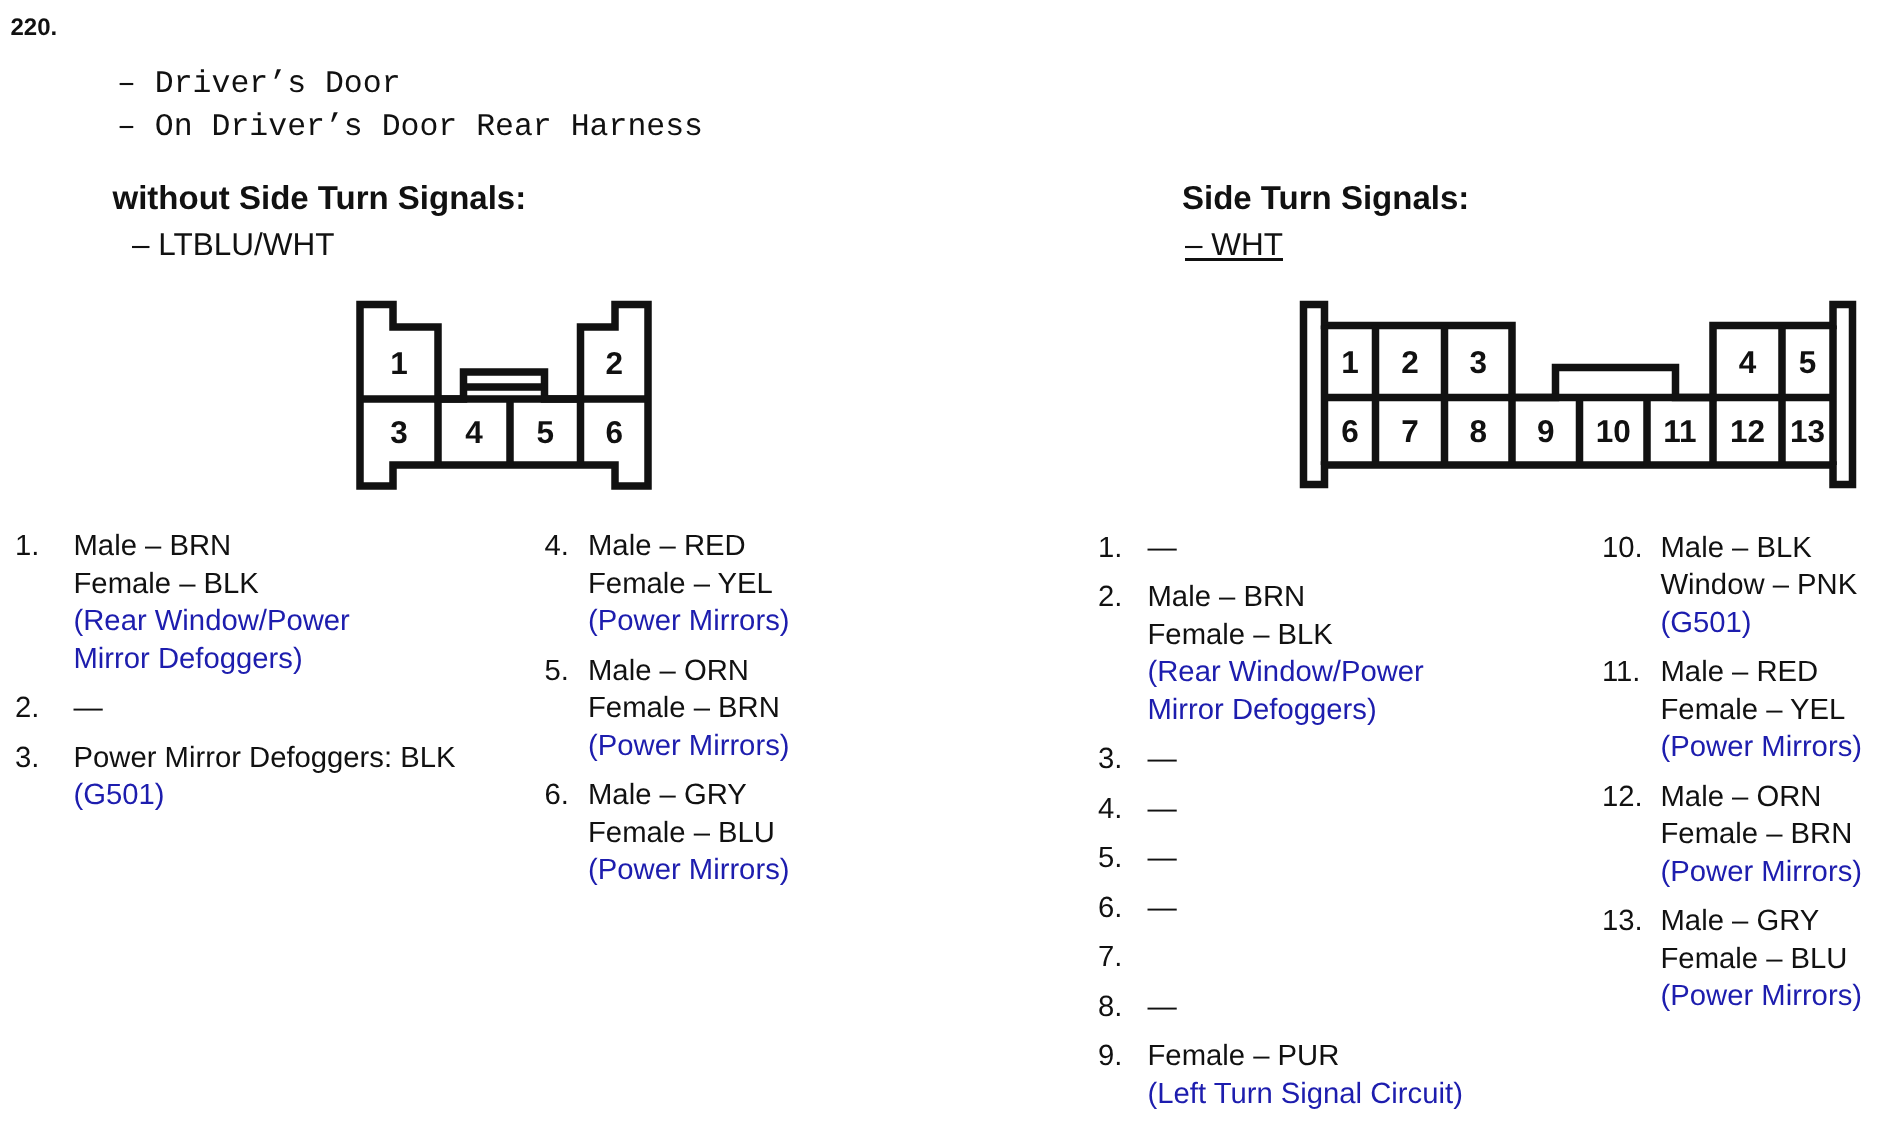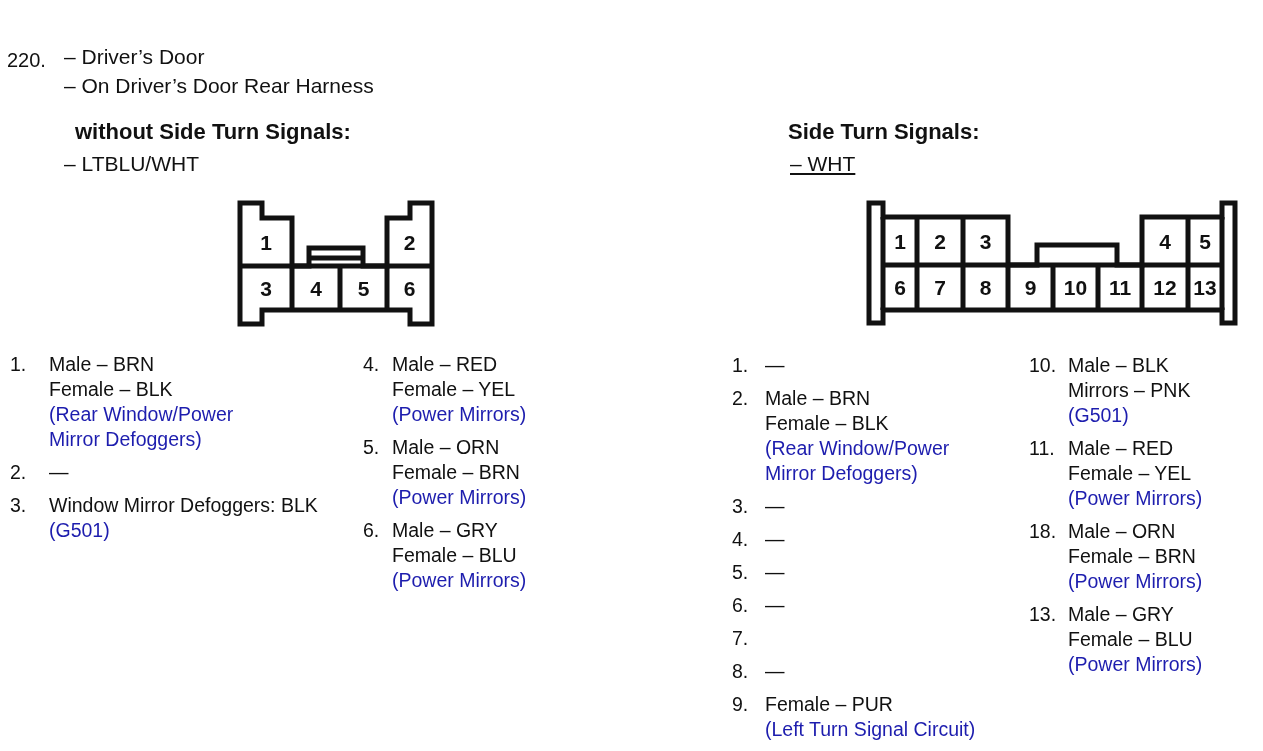"220." #title-row { font-size: 20px -> 16px; font-weight: normal -> bold; margin-top: 39px -> none }
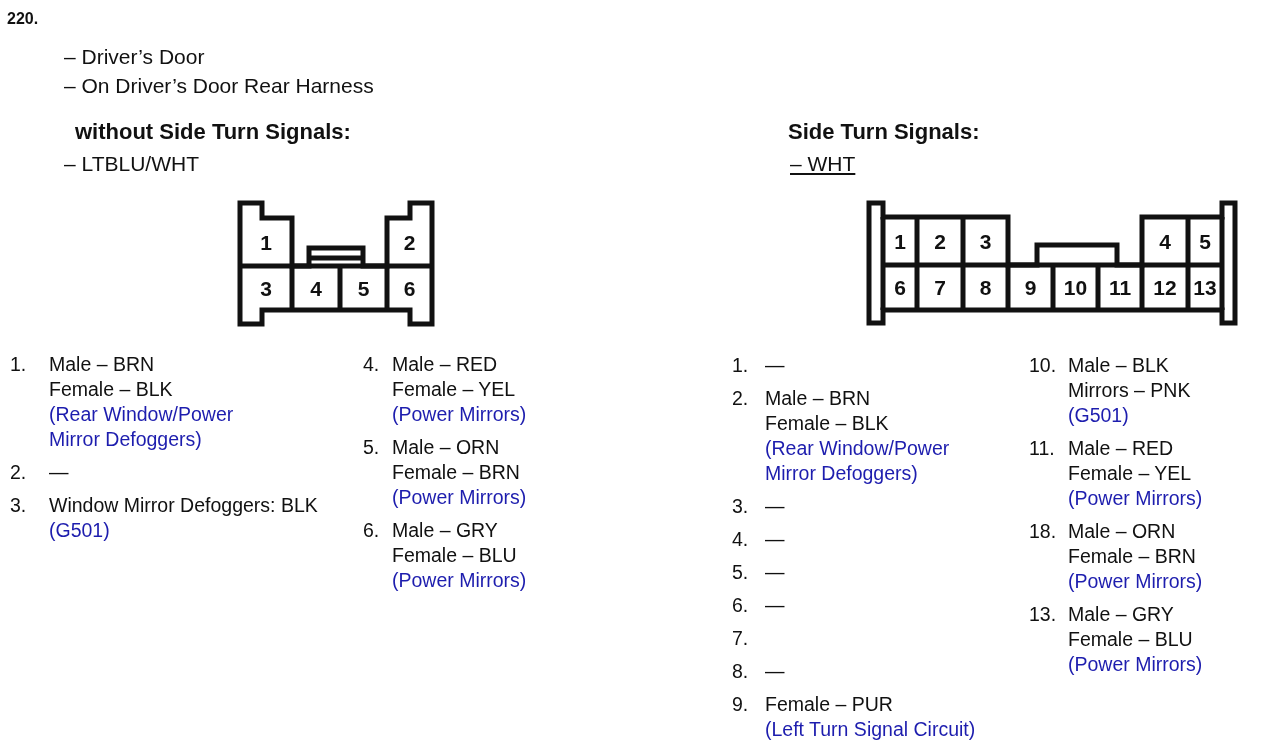"– Driver’s Door" .sub-item { font-family: none -> Liberation Mono, monospace; left: 64px -> 78px }
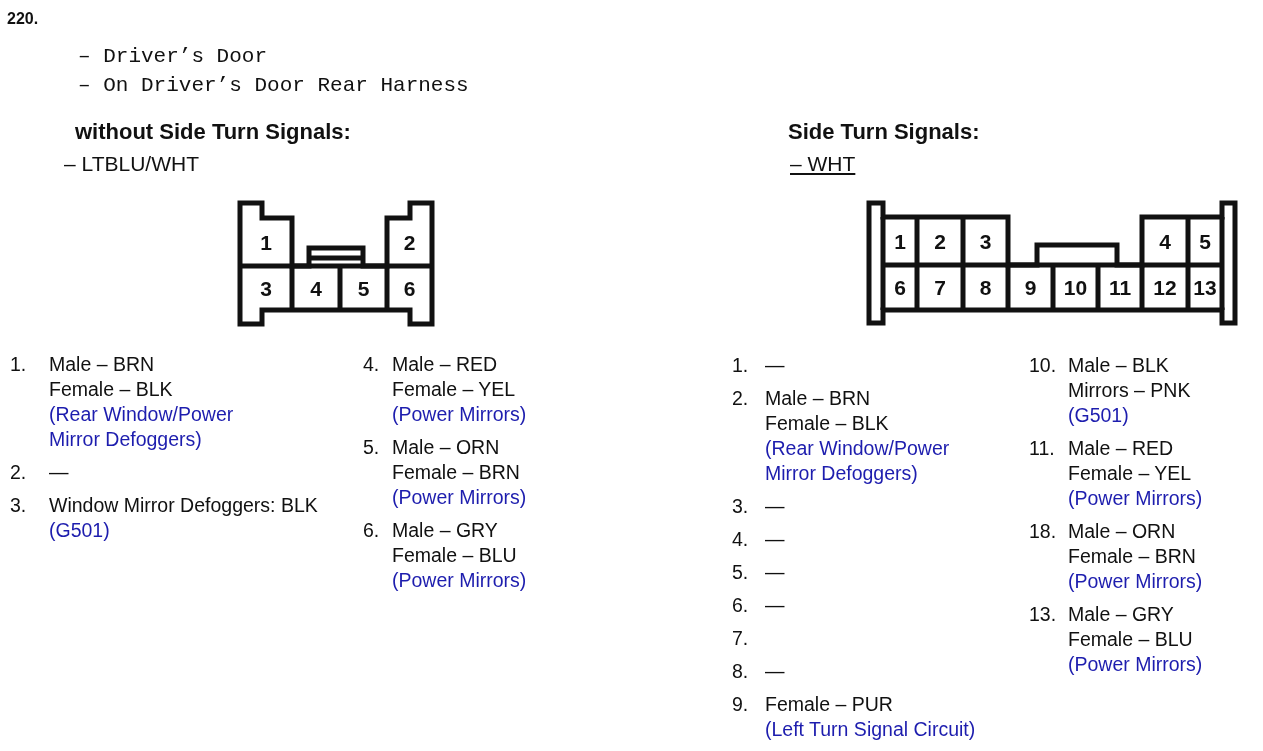"– LTBLU/WHT" #wire-left { left: 64px -> 88px }
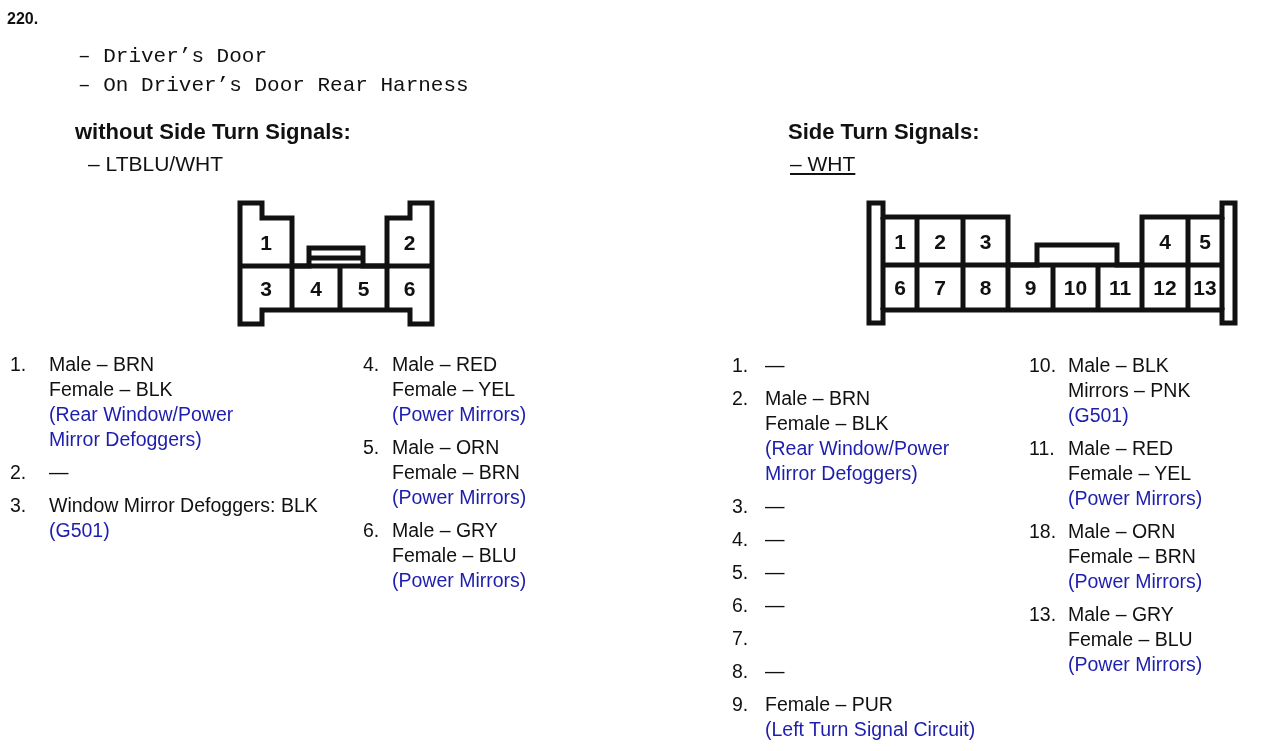"10." #list-d { left: 1029px -> 1068px }
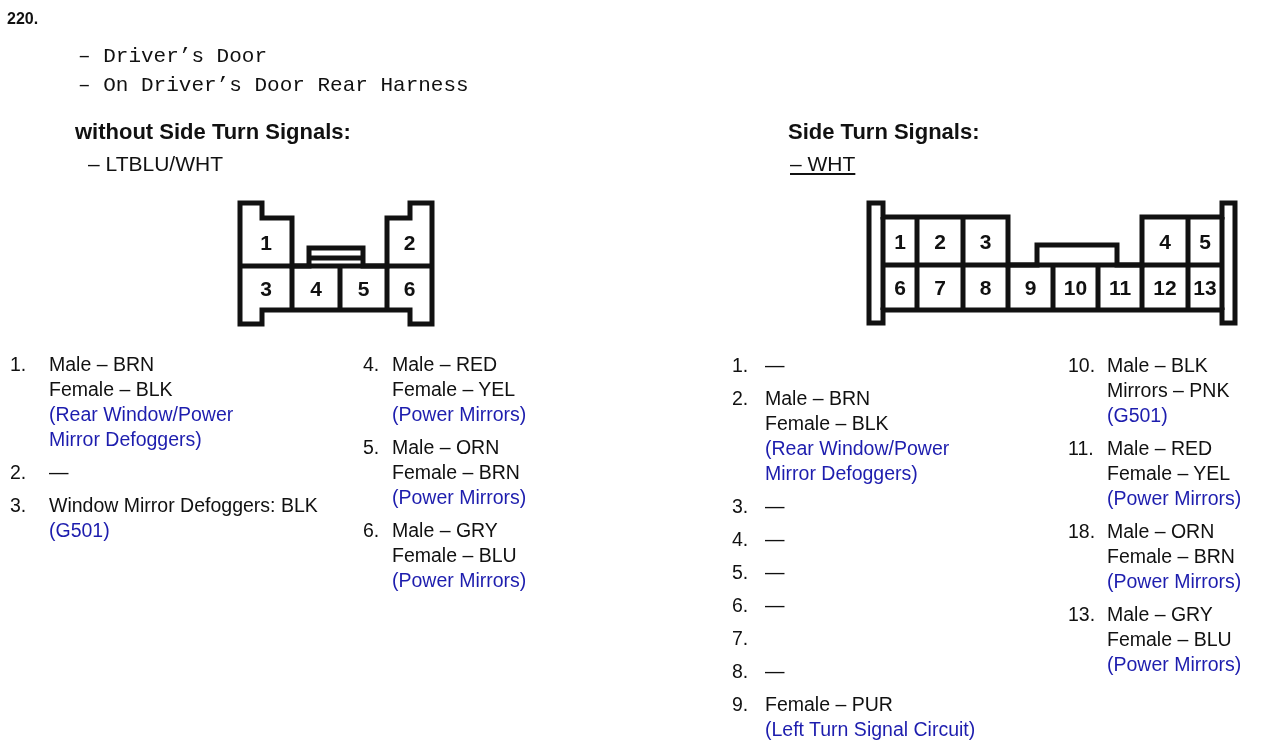"Mirrors – PNK" span { text: Mirrors -> Window }
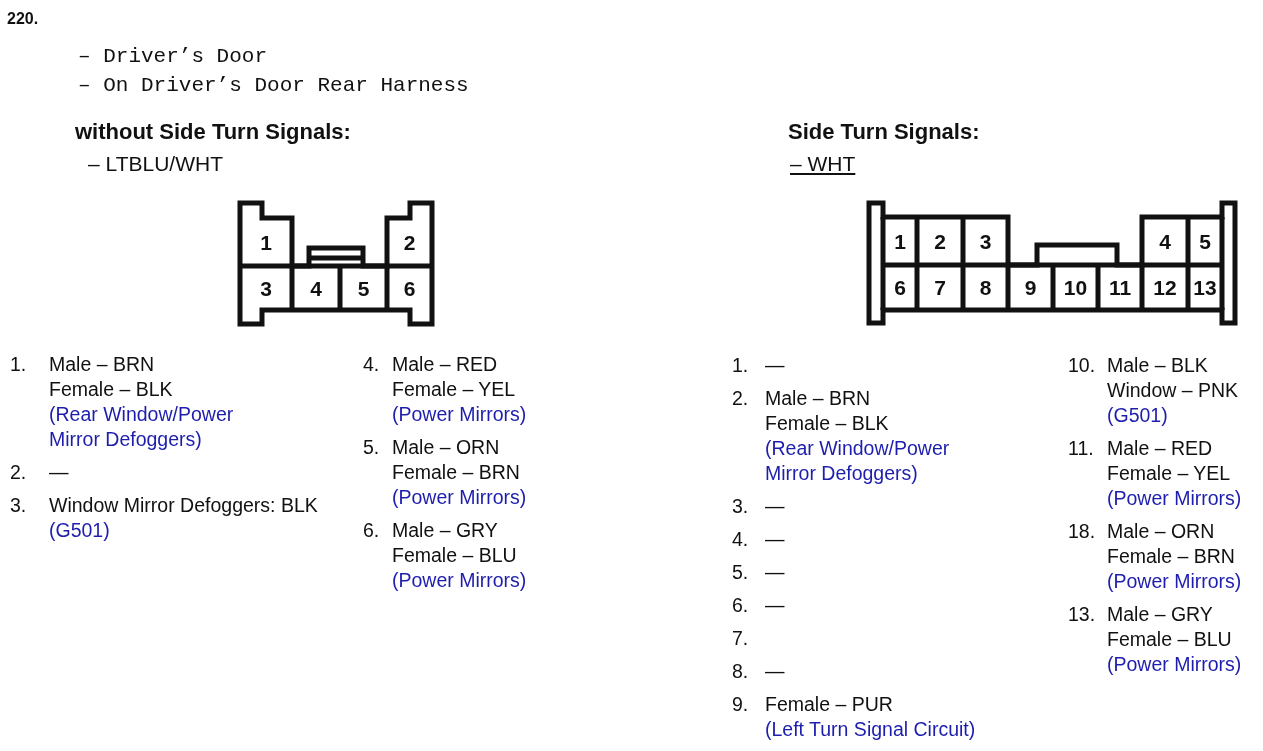"Window Mirror Defoggers: BLK" span { text: Window -> Power }
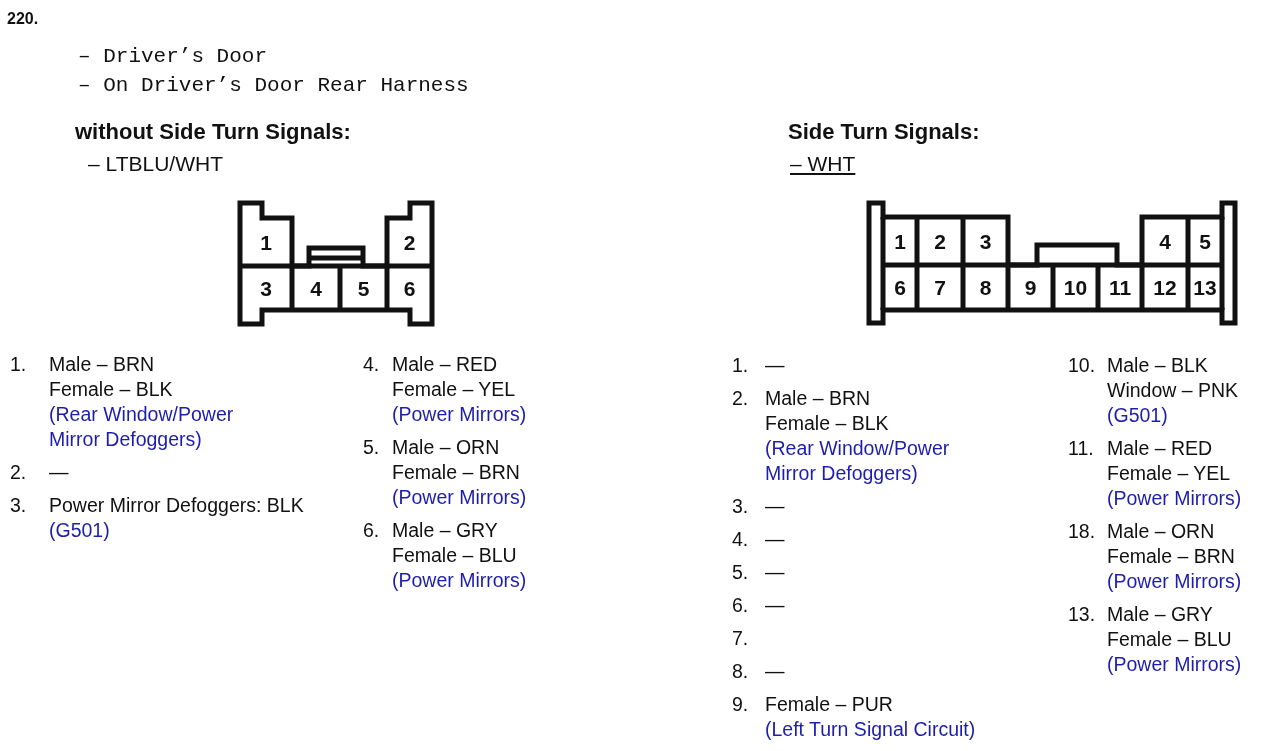"18." span.pin-num { text: 18 -> 12 }
